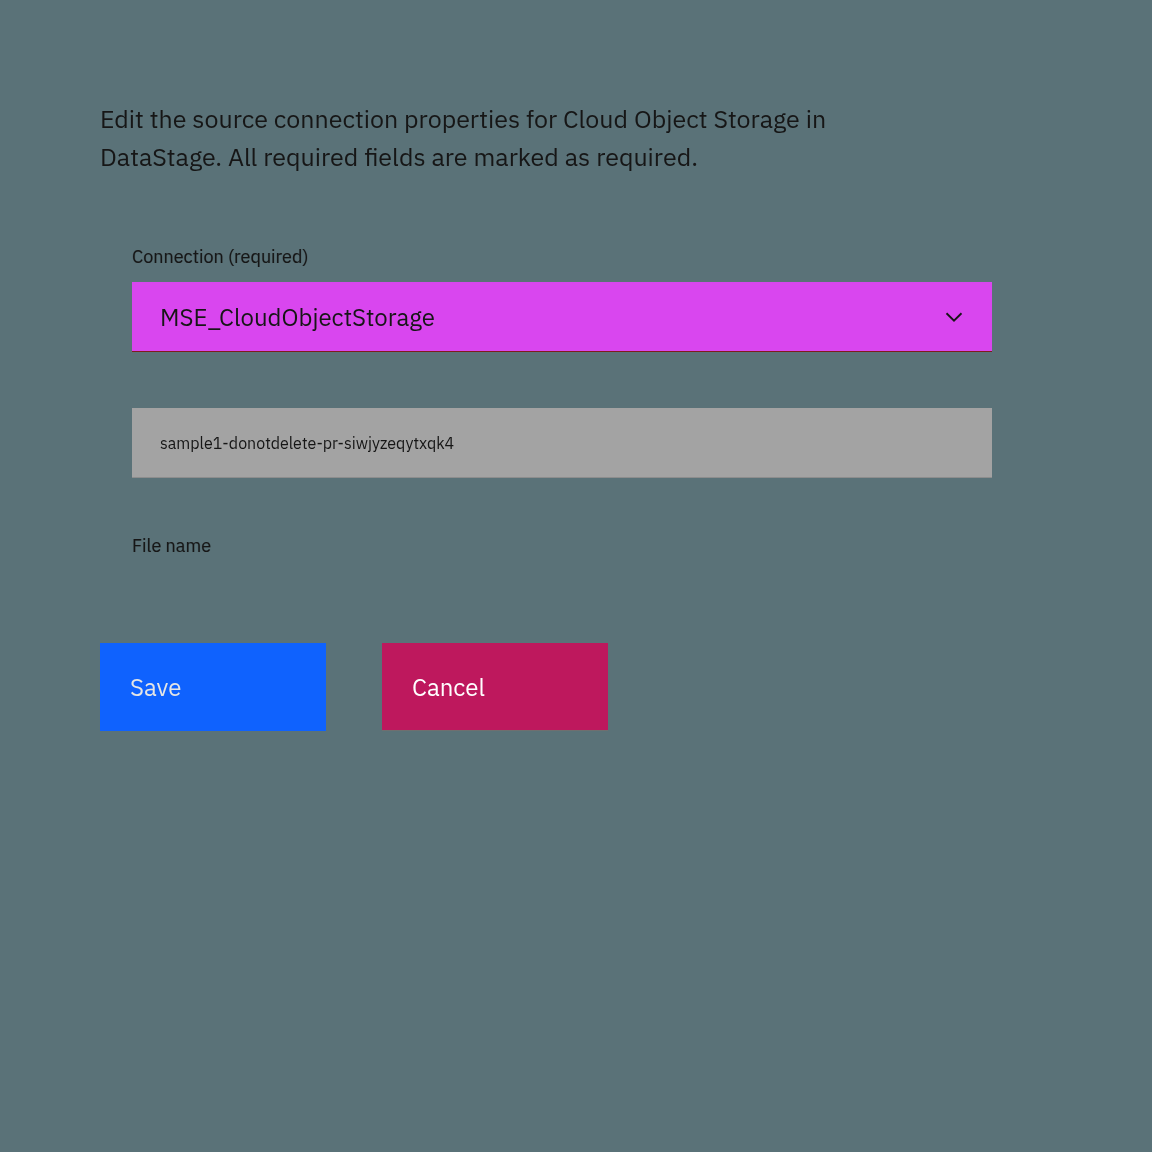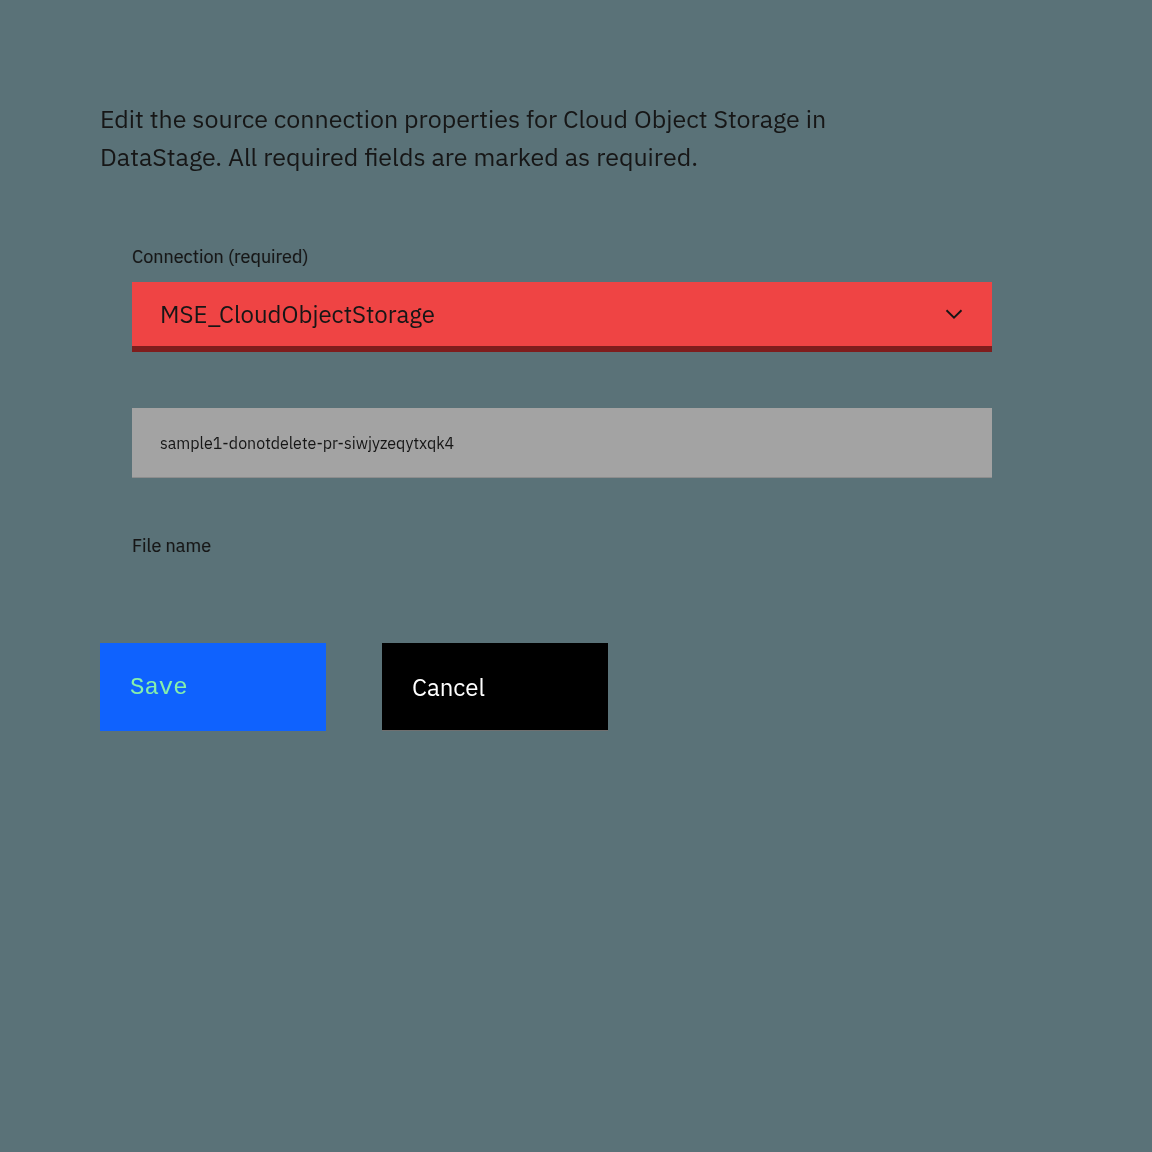"MSE_CloudObjectStorage" .dropdown { background: #ef4444 -> #d946ef; border-bottom: 6px solid #7f1d1d -> 1px solid #7f1d1d }
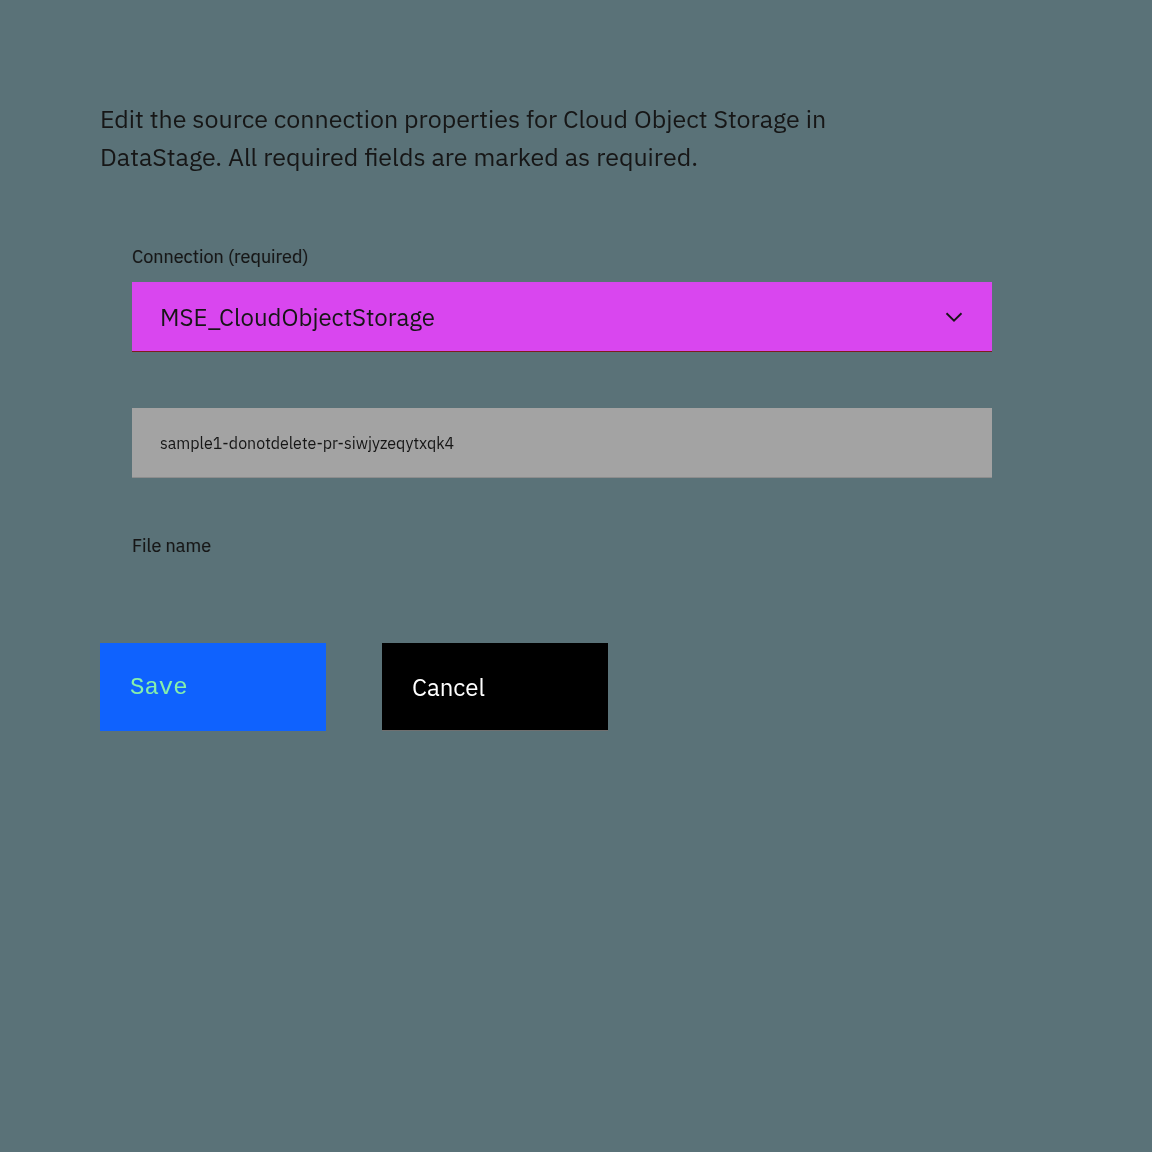"Save" .btn-primary { color: #86efac -> #e5e5e5; font-family: Liberation Mono, monospace -> none }
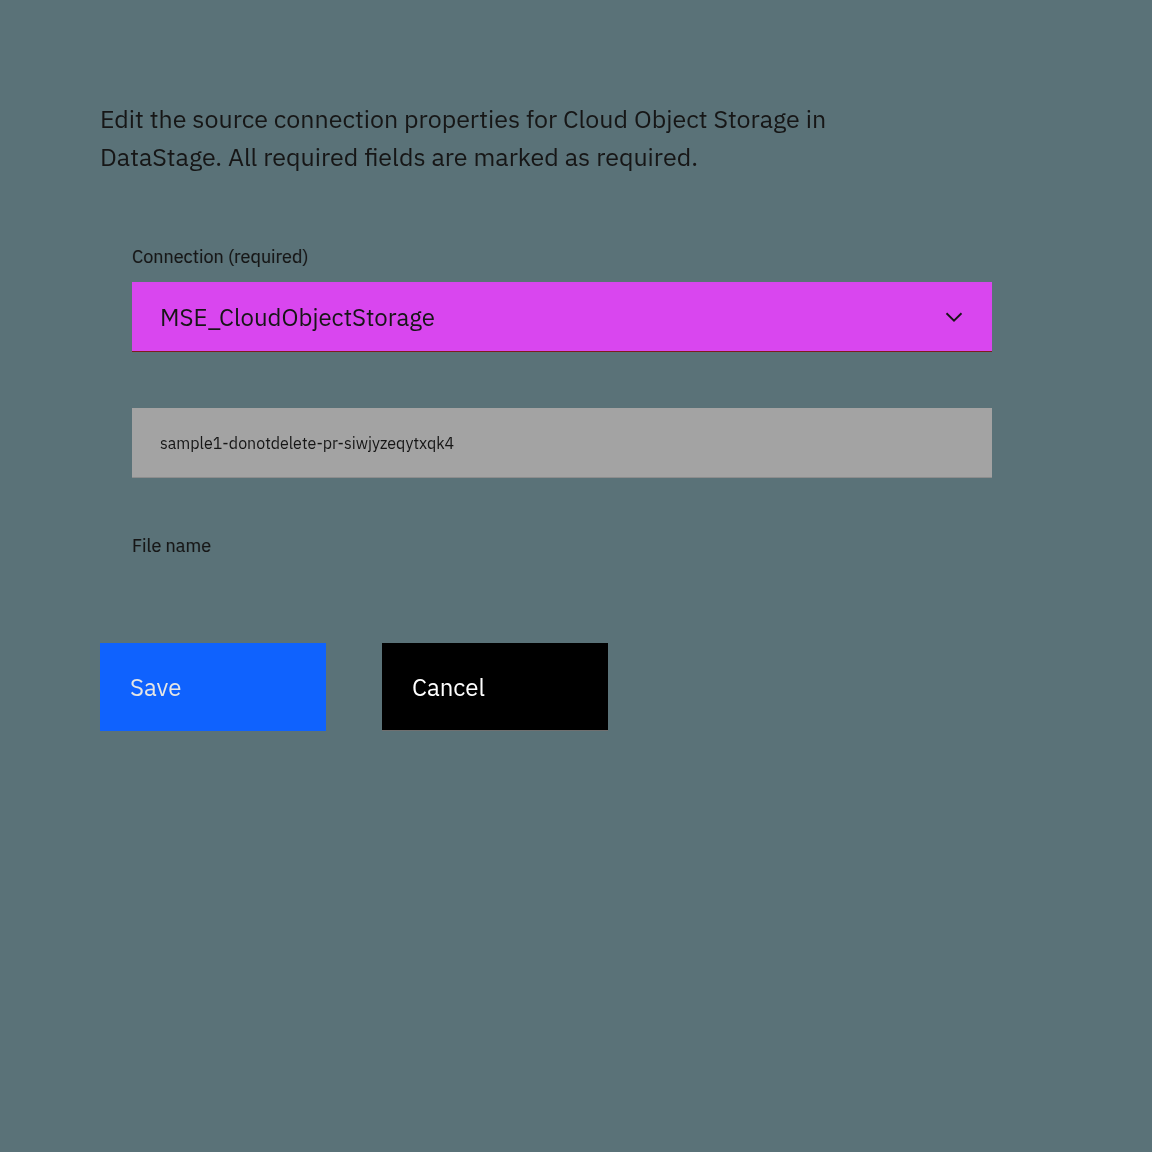"Cancel" .btn-secondary { background: #000000 -> #be185d }
